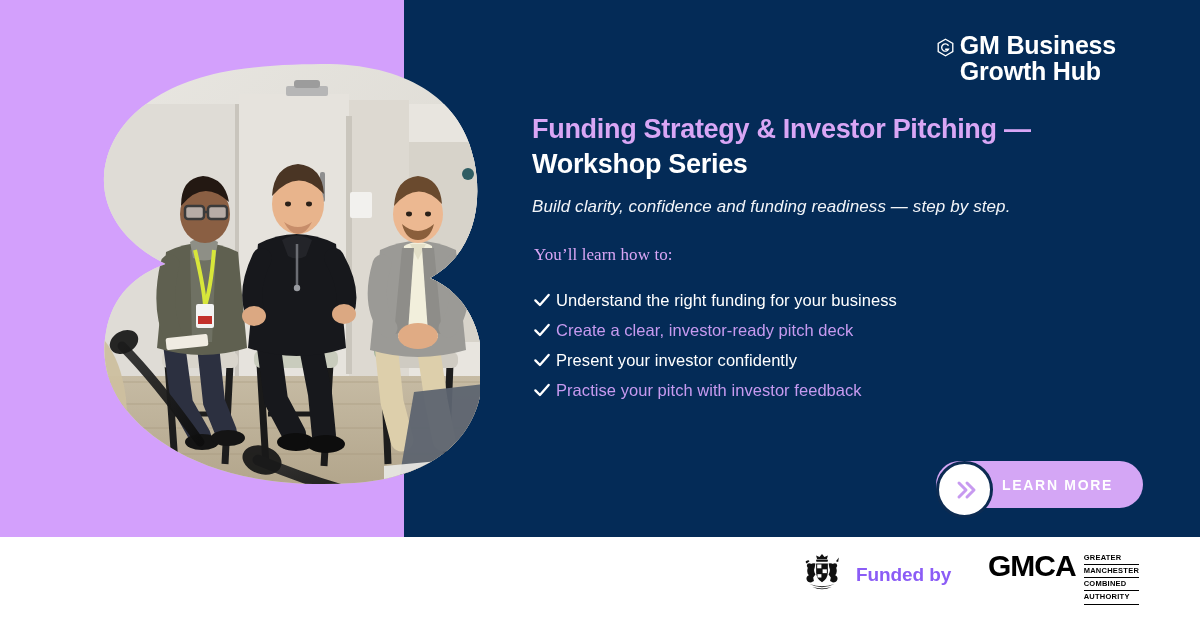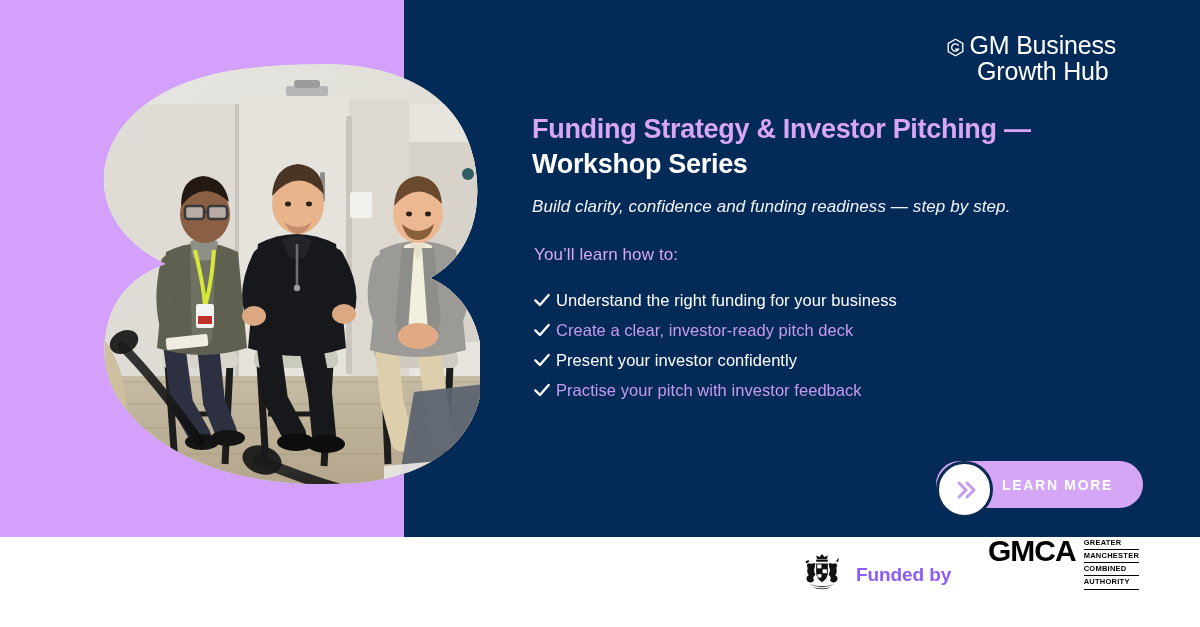"GM Business" .logo-text { font-weight: 400 -> 700; text-align: center -> left }
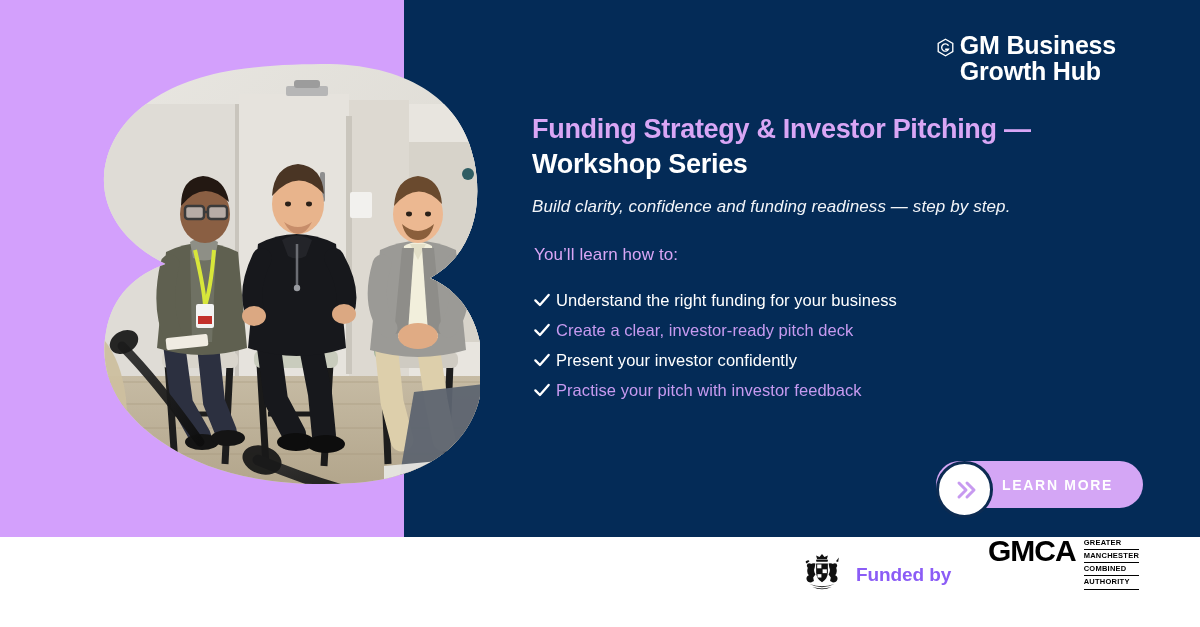"You’ll learn how to:" .learn-label { font-family: none -> Liberation Serif, serif }
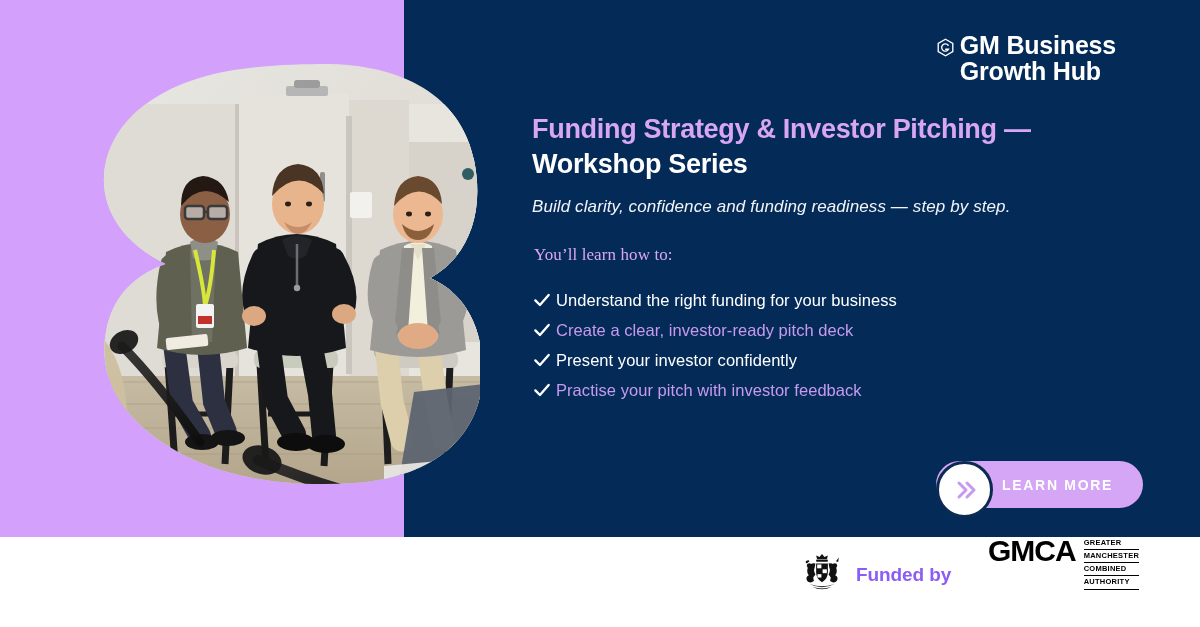"GMCA" .gmca { top: 536px -> 551px }
